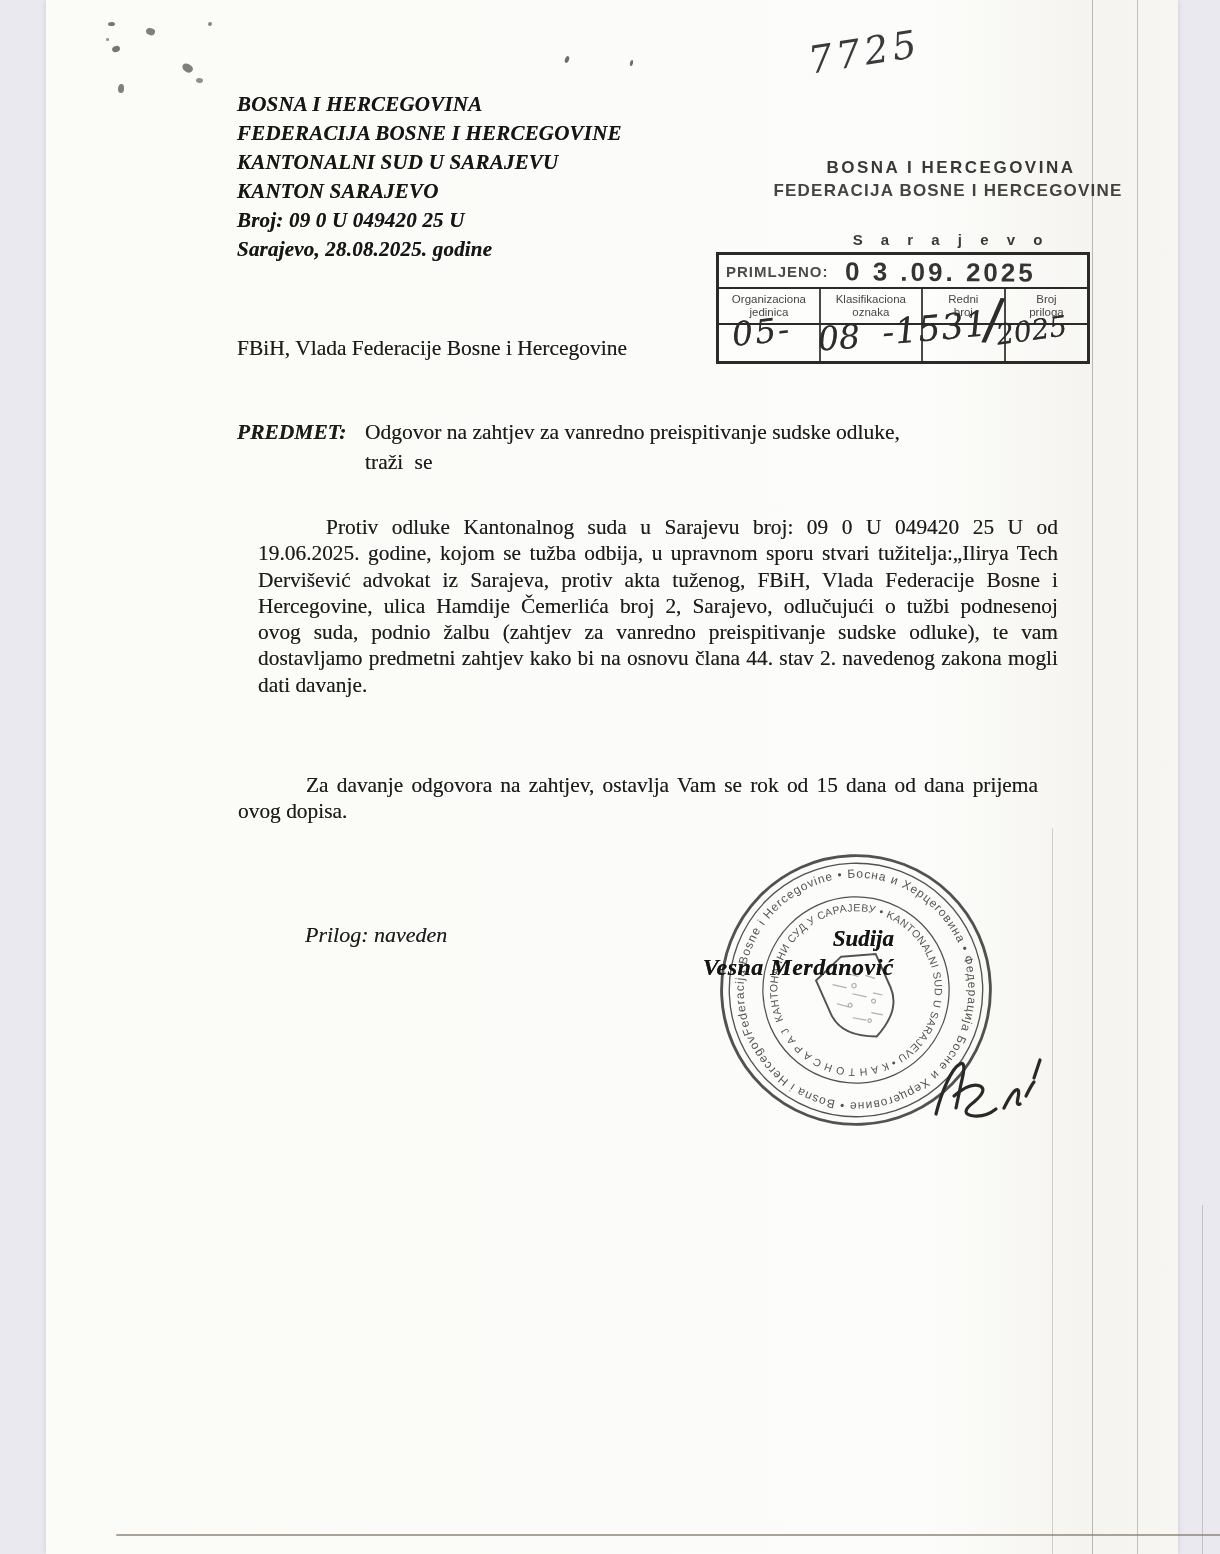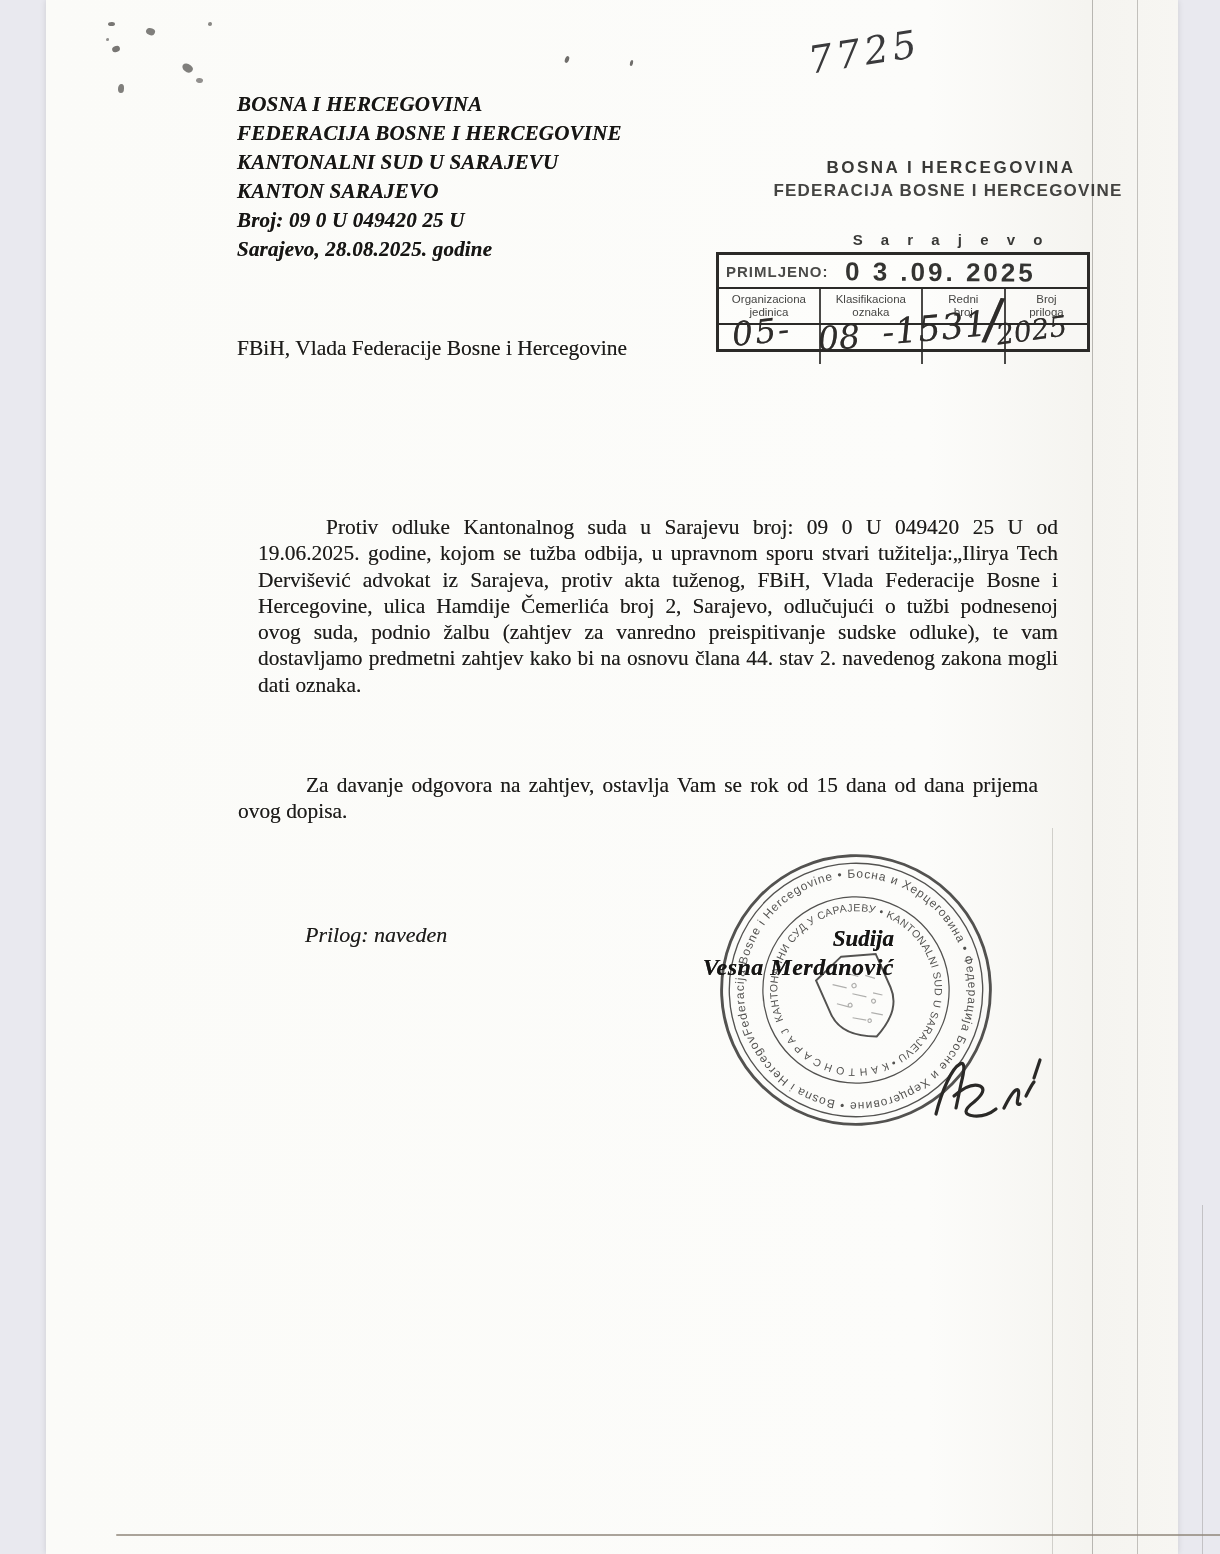"PRIMLJENO:" .stamp-table { height: 100px -> 112px }
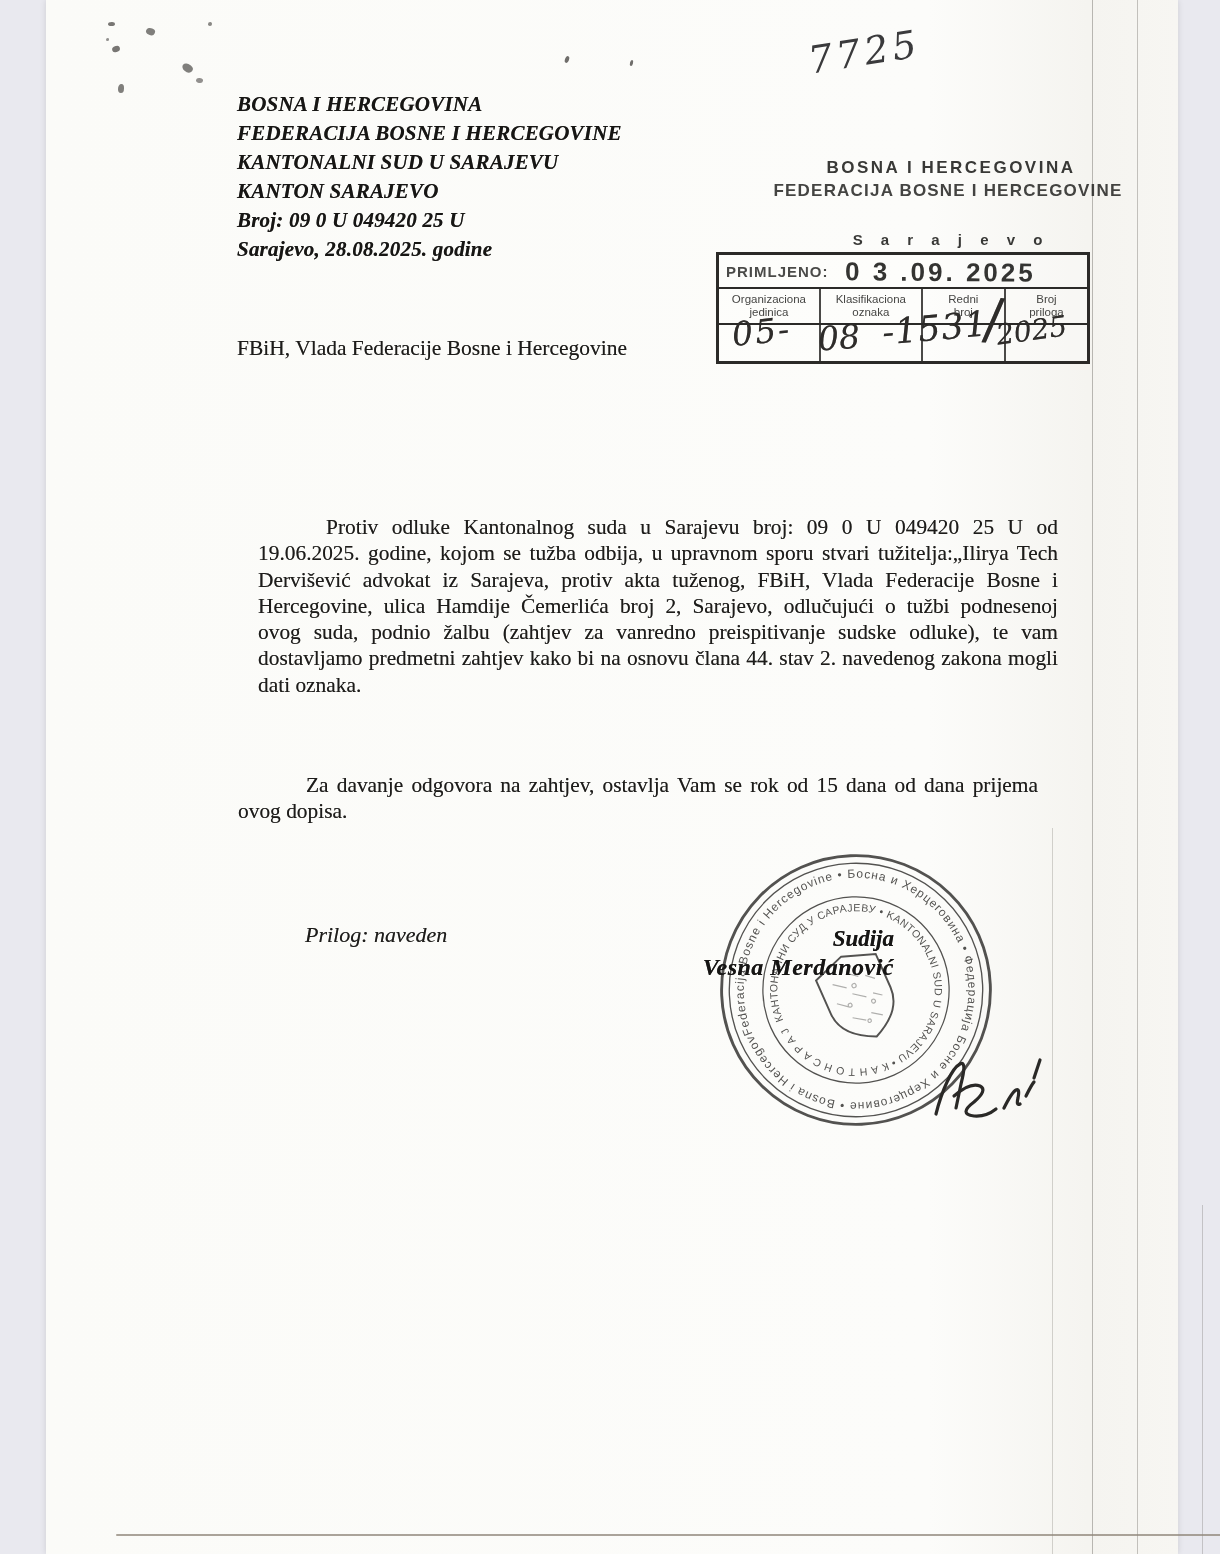"PREDMET:" div.abs { html: none -> <div> <div> <span>PREDMET:</span> <span>Odgovor na zahtjev za vanredno preispitivanje sudske odluke,</span> </div> <div>traži se</div> </div> }
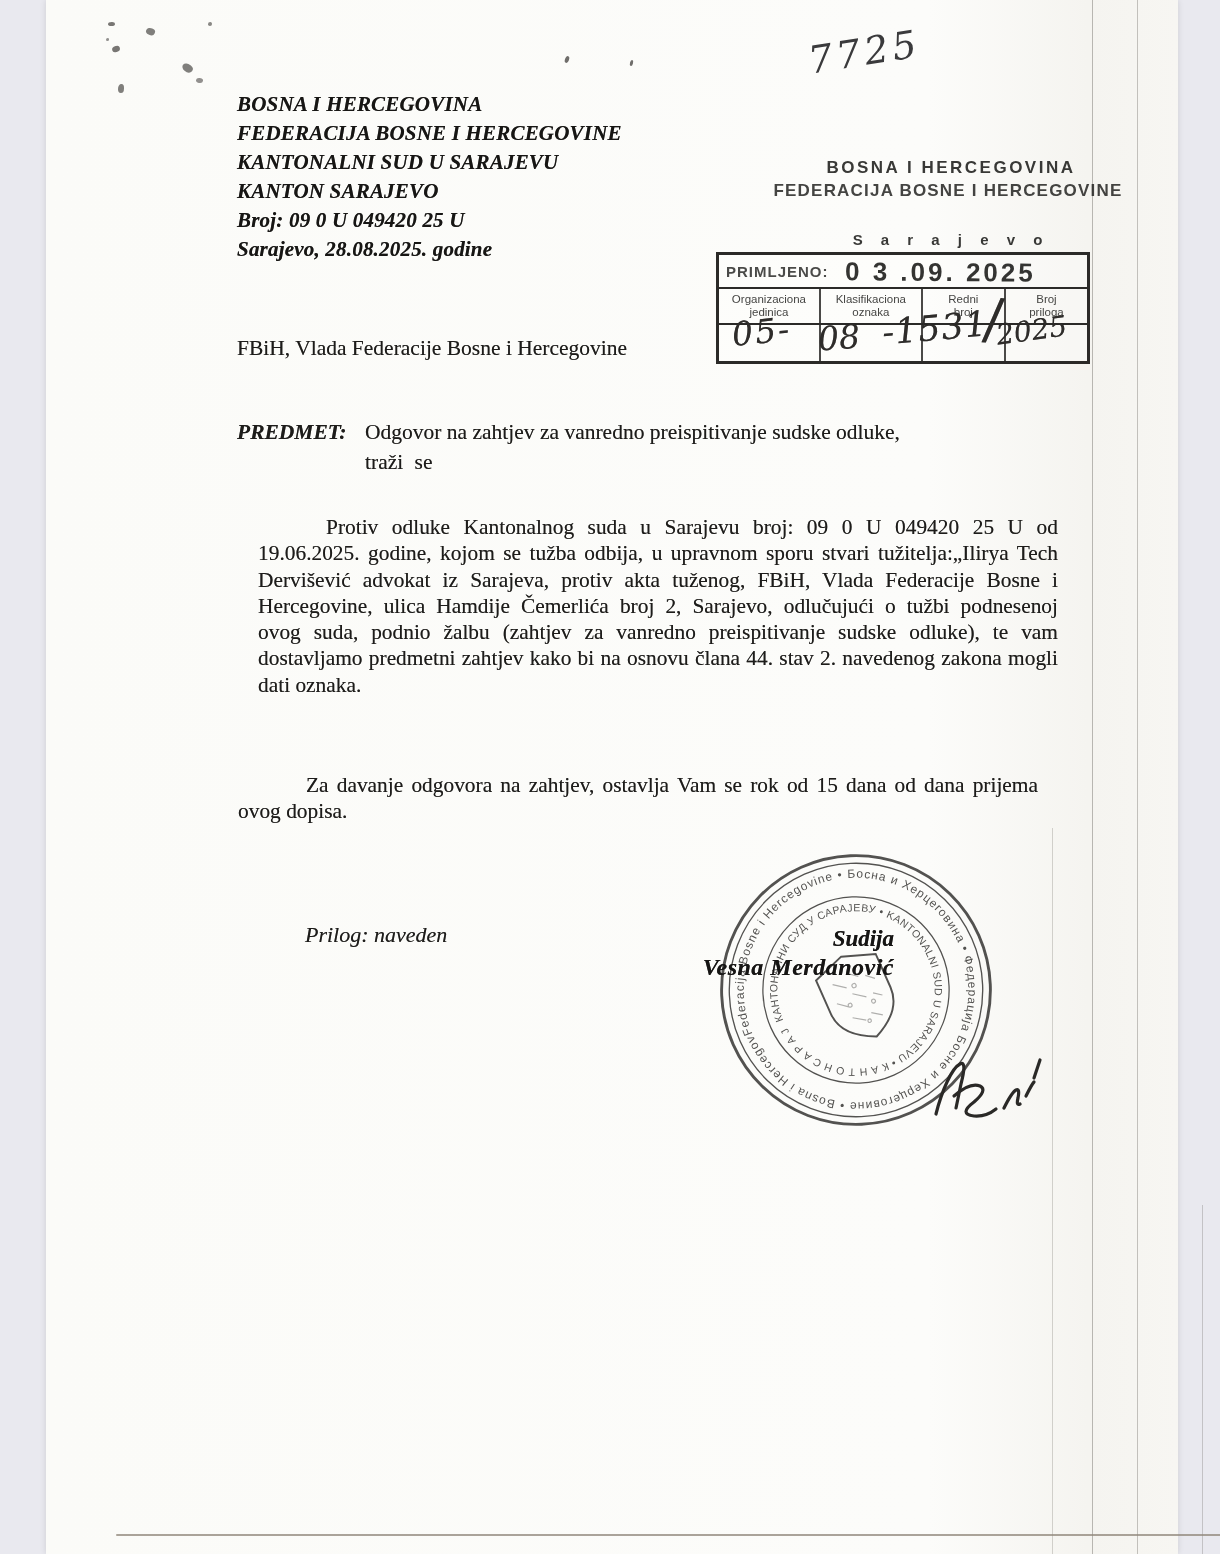"dati oznaka." div.pline { text: oznaka -> davanje }
